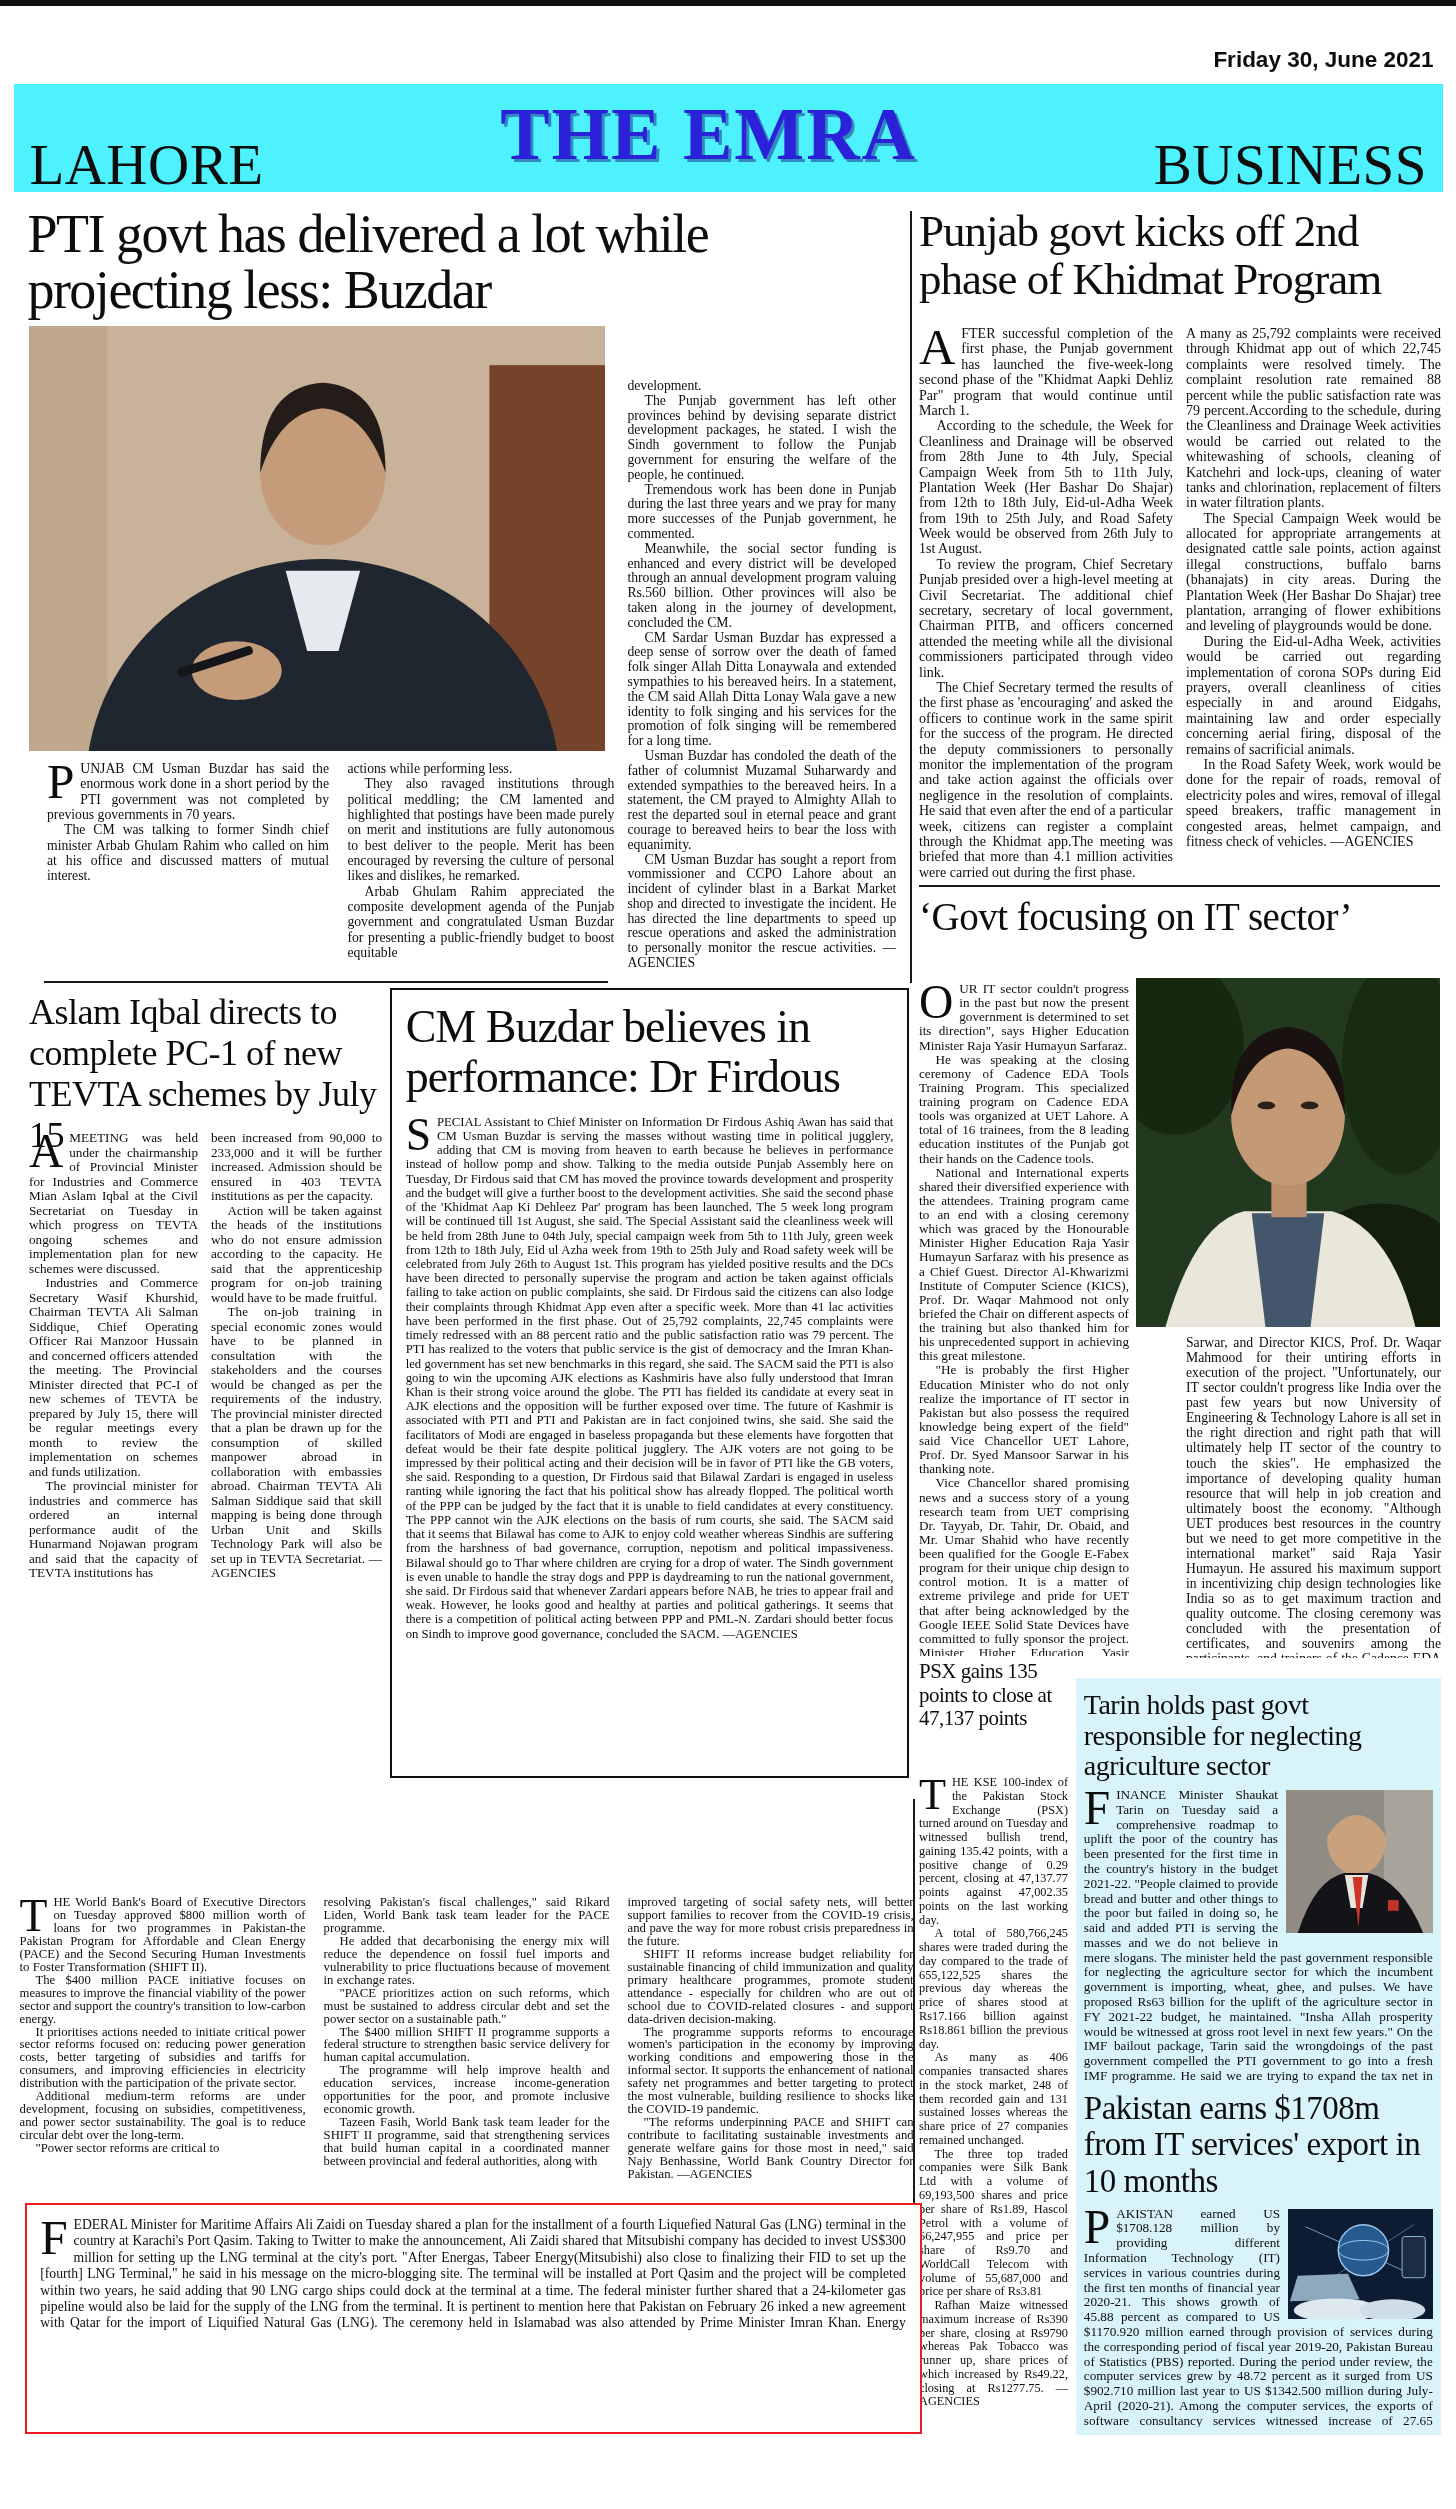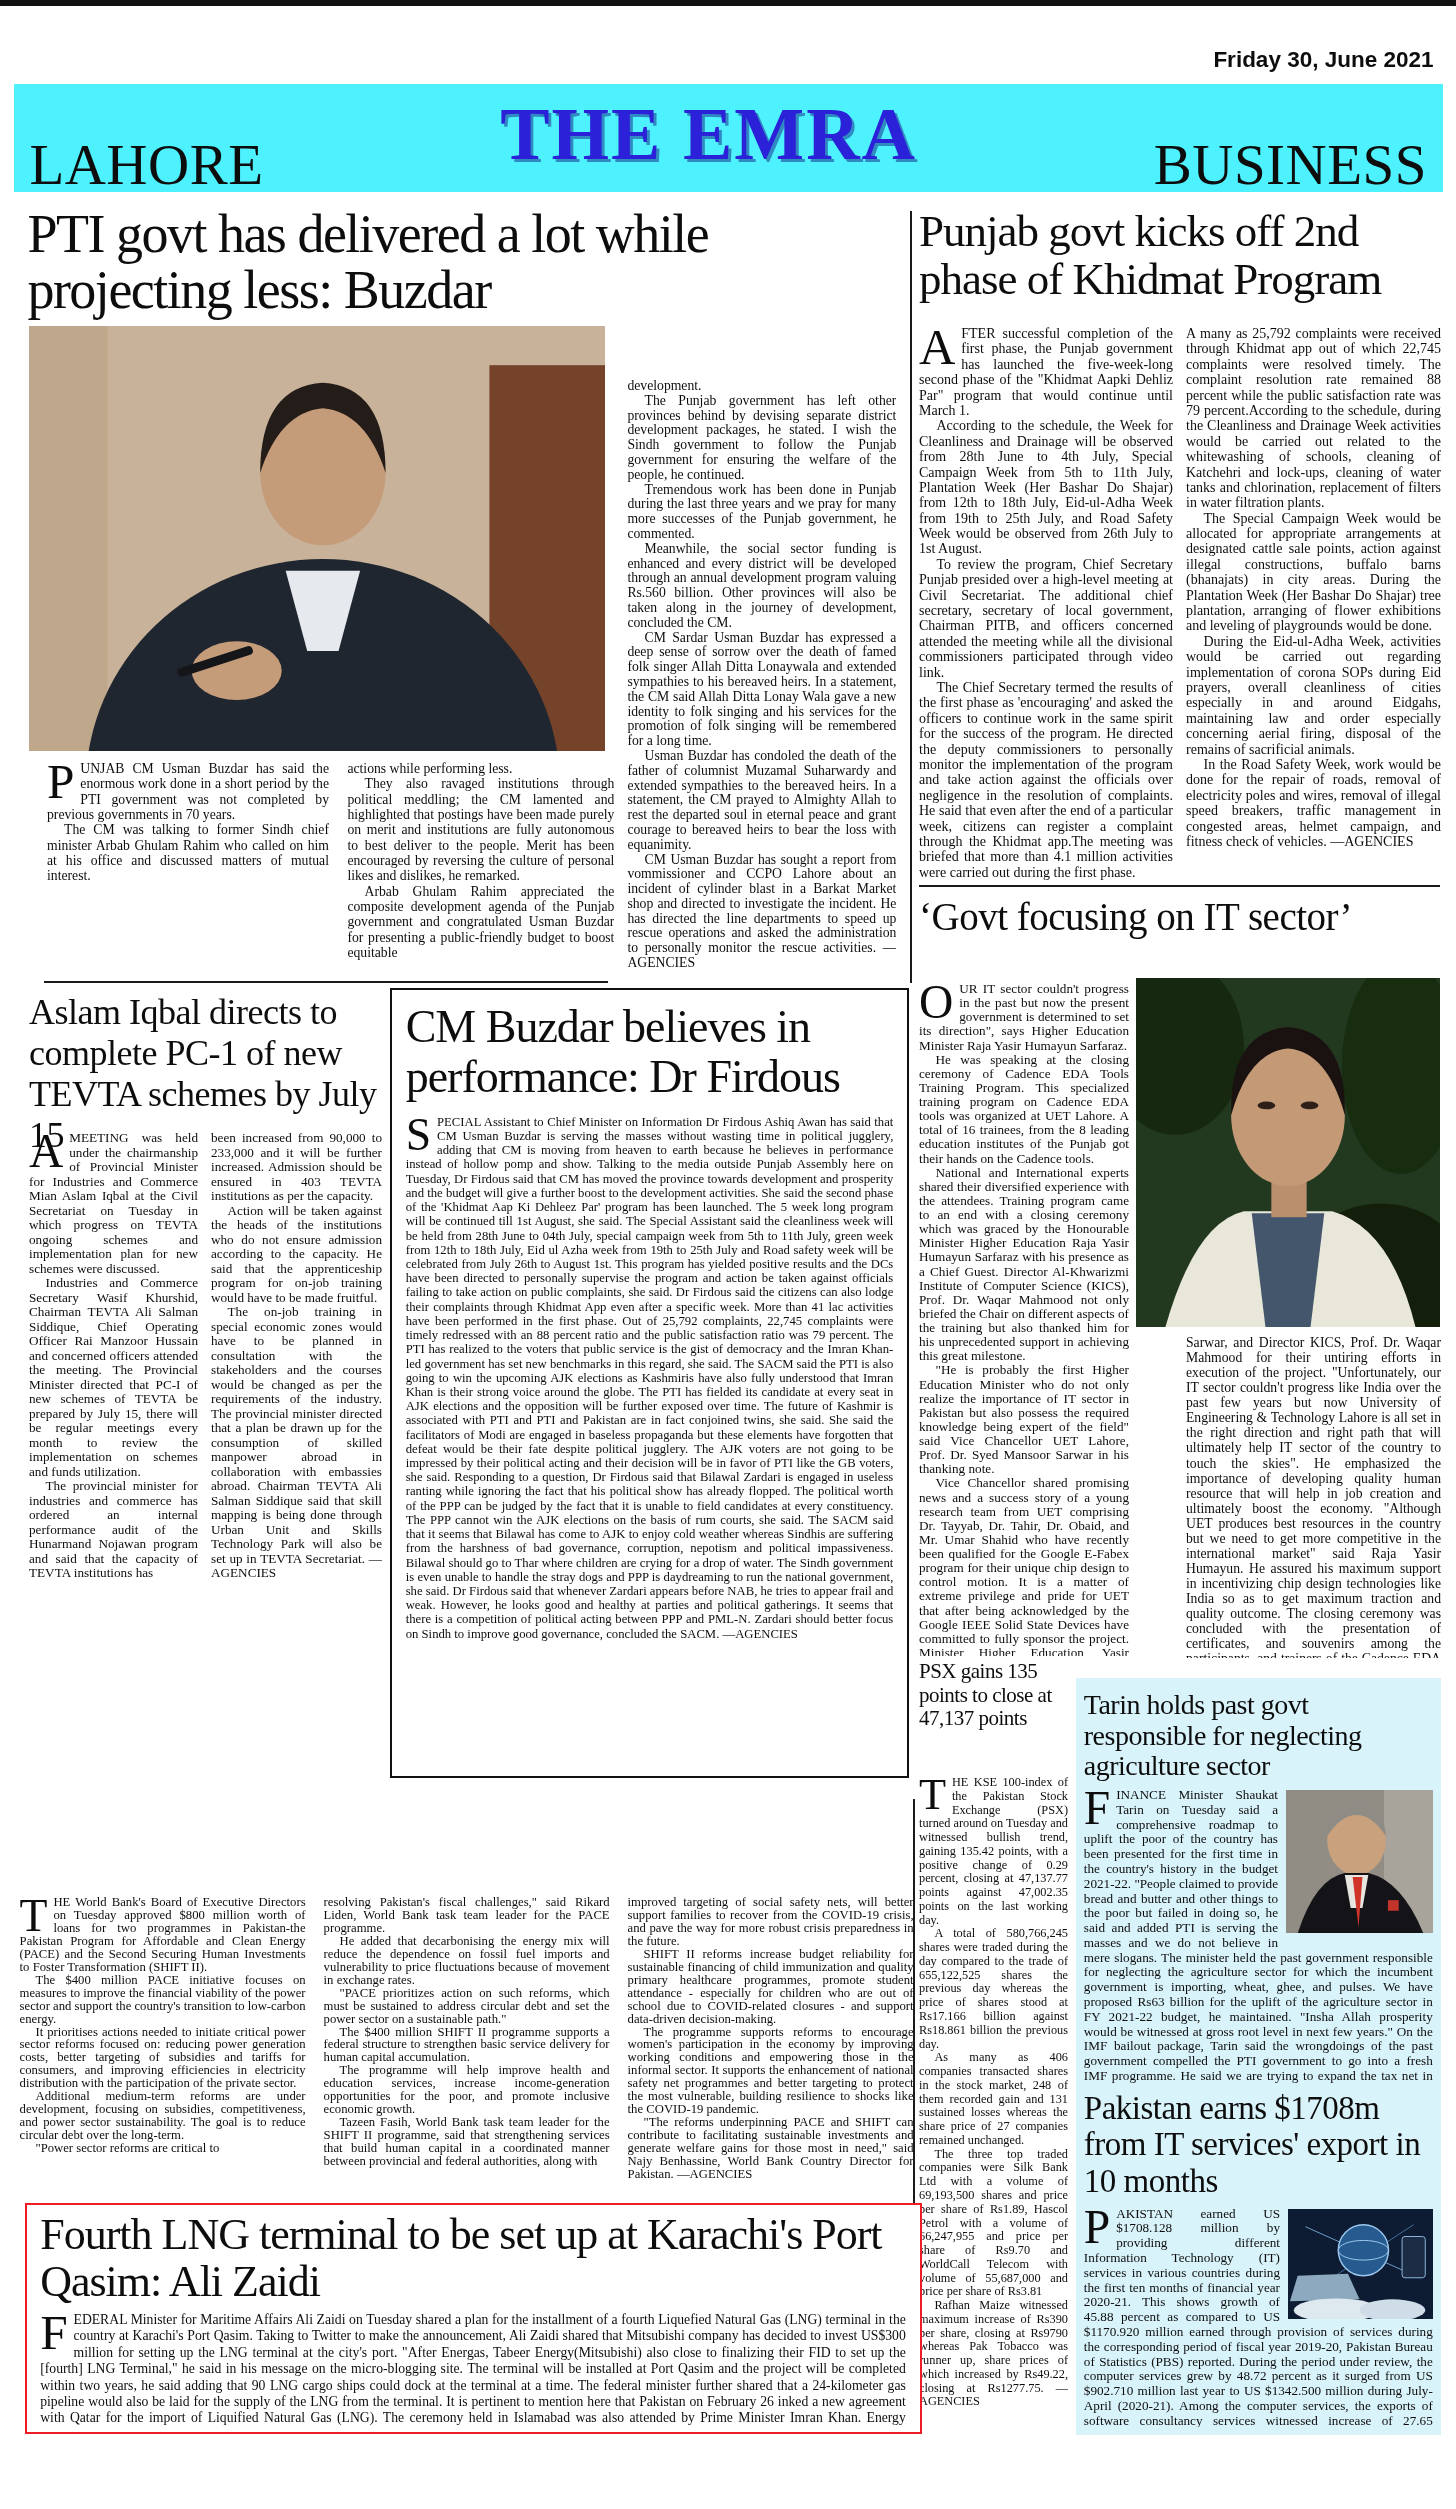"Fourth LNG terminal to be" h1 { html: <h1>Fourth LNG terminal to be set up at Karachi's Port Qasim: Ali Zaidi</h1> -> none }
